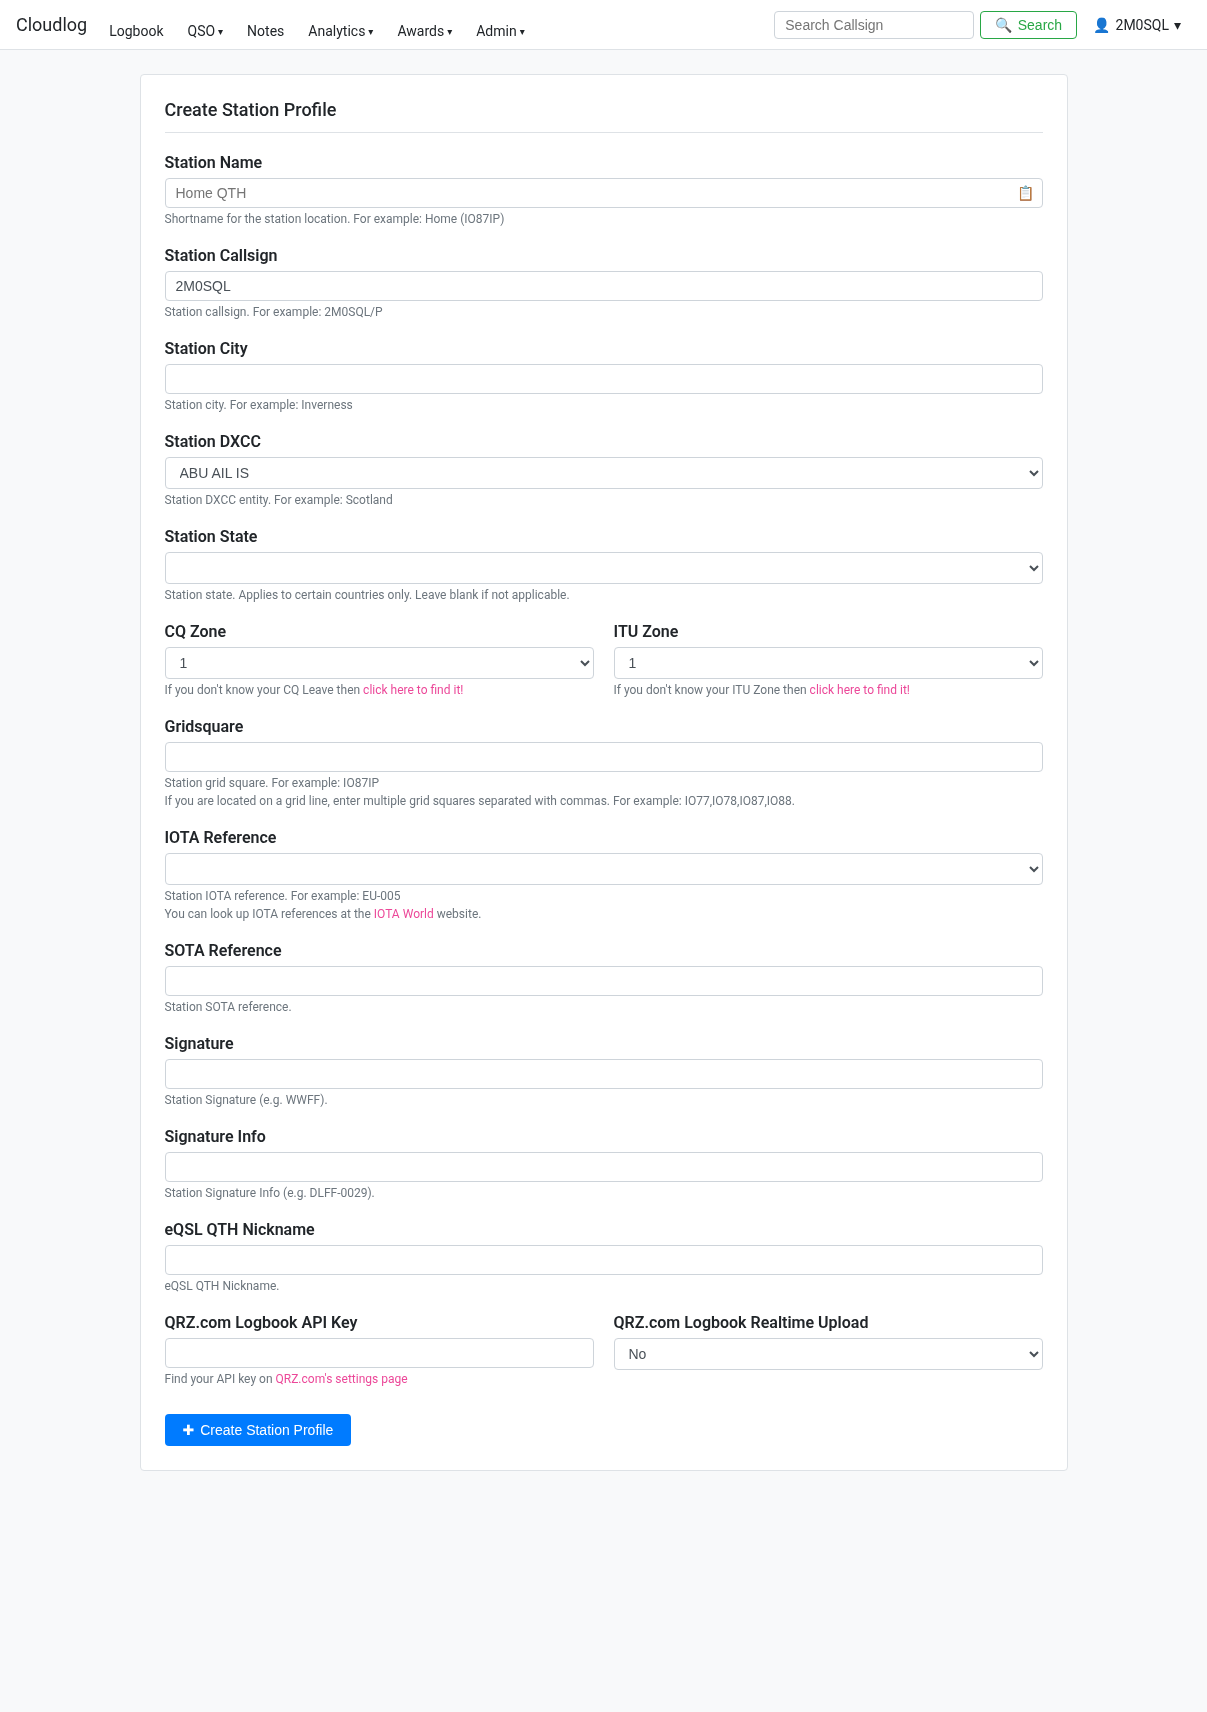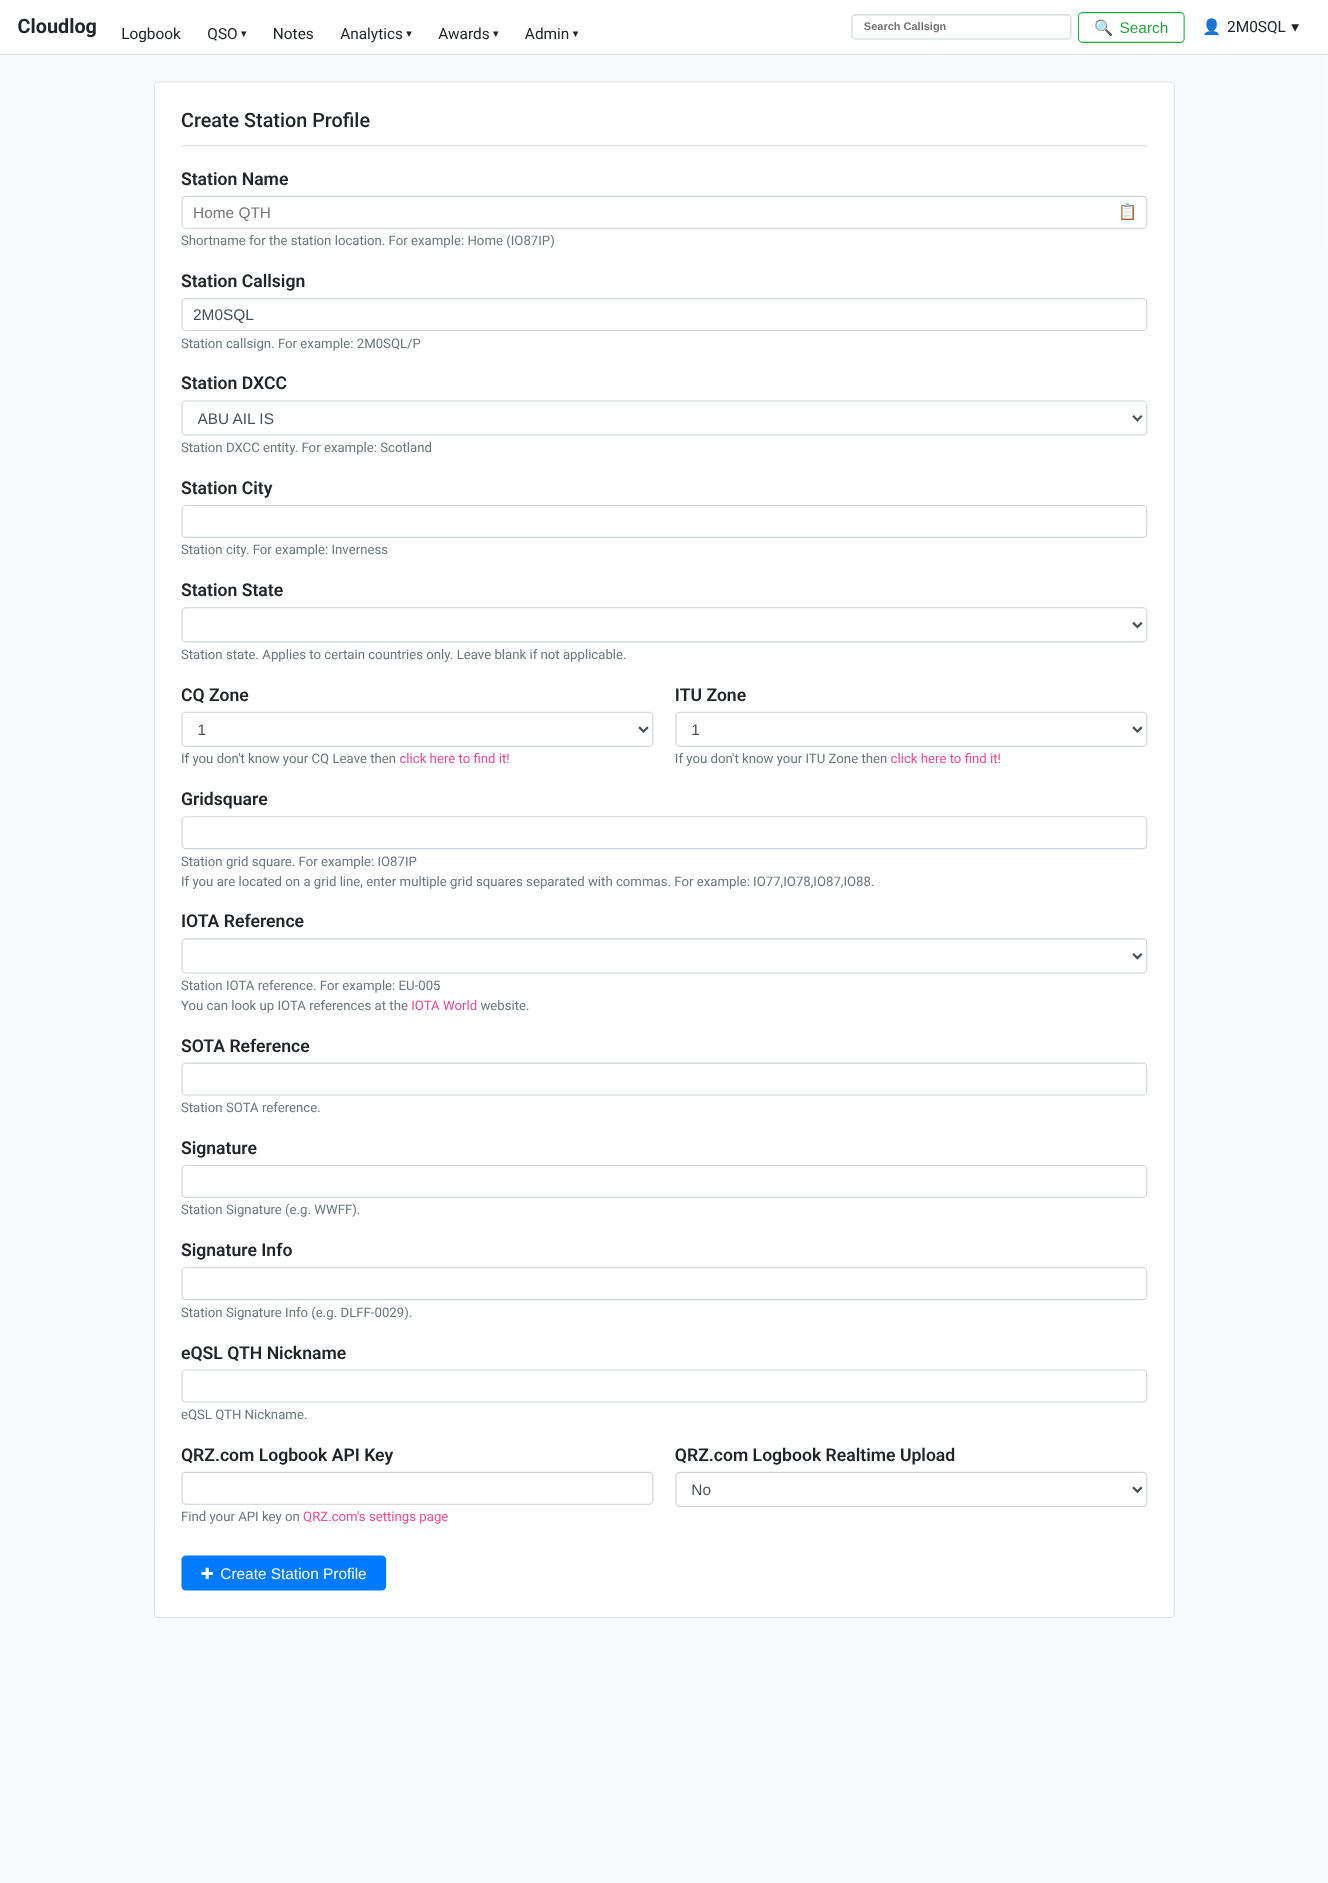"Cloudlog" .navbar-brand { font-weight: bold -> normal }
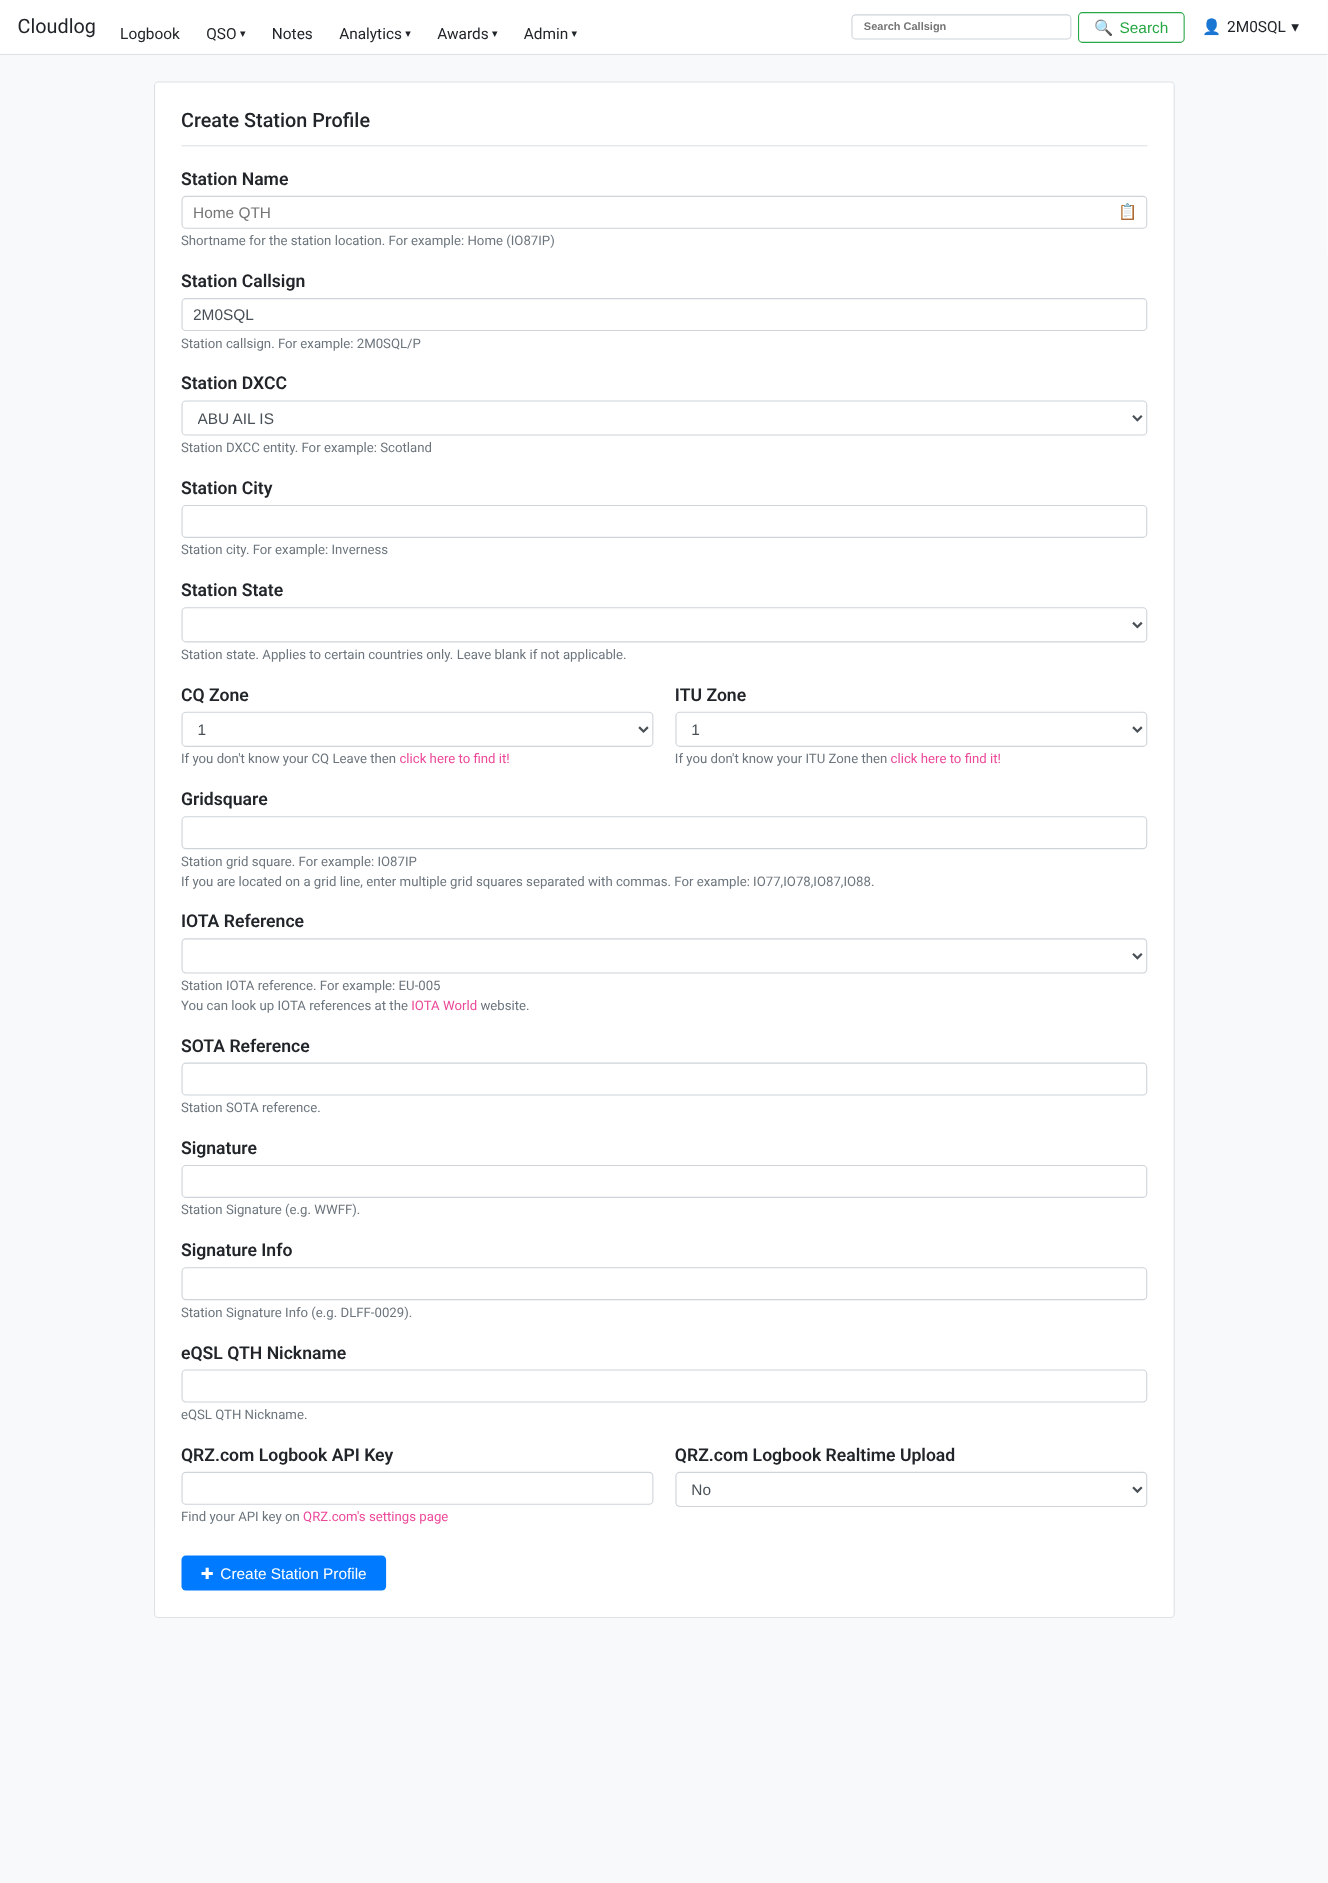"Search Callsign" .search-input { font-size: 10px -> 14px; font-weight: bold -> none }
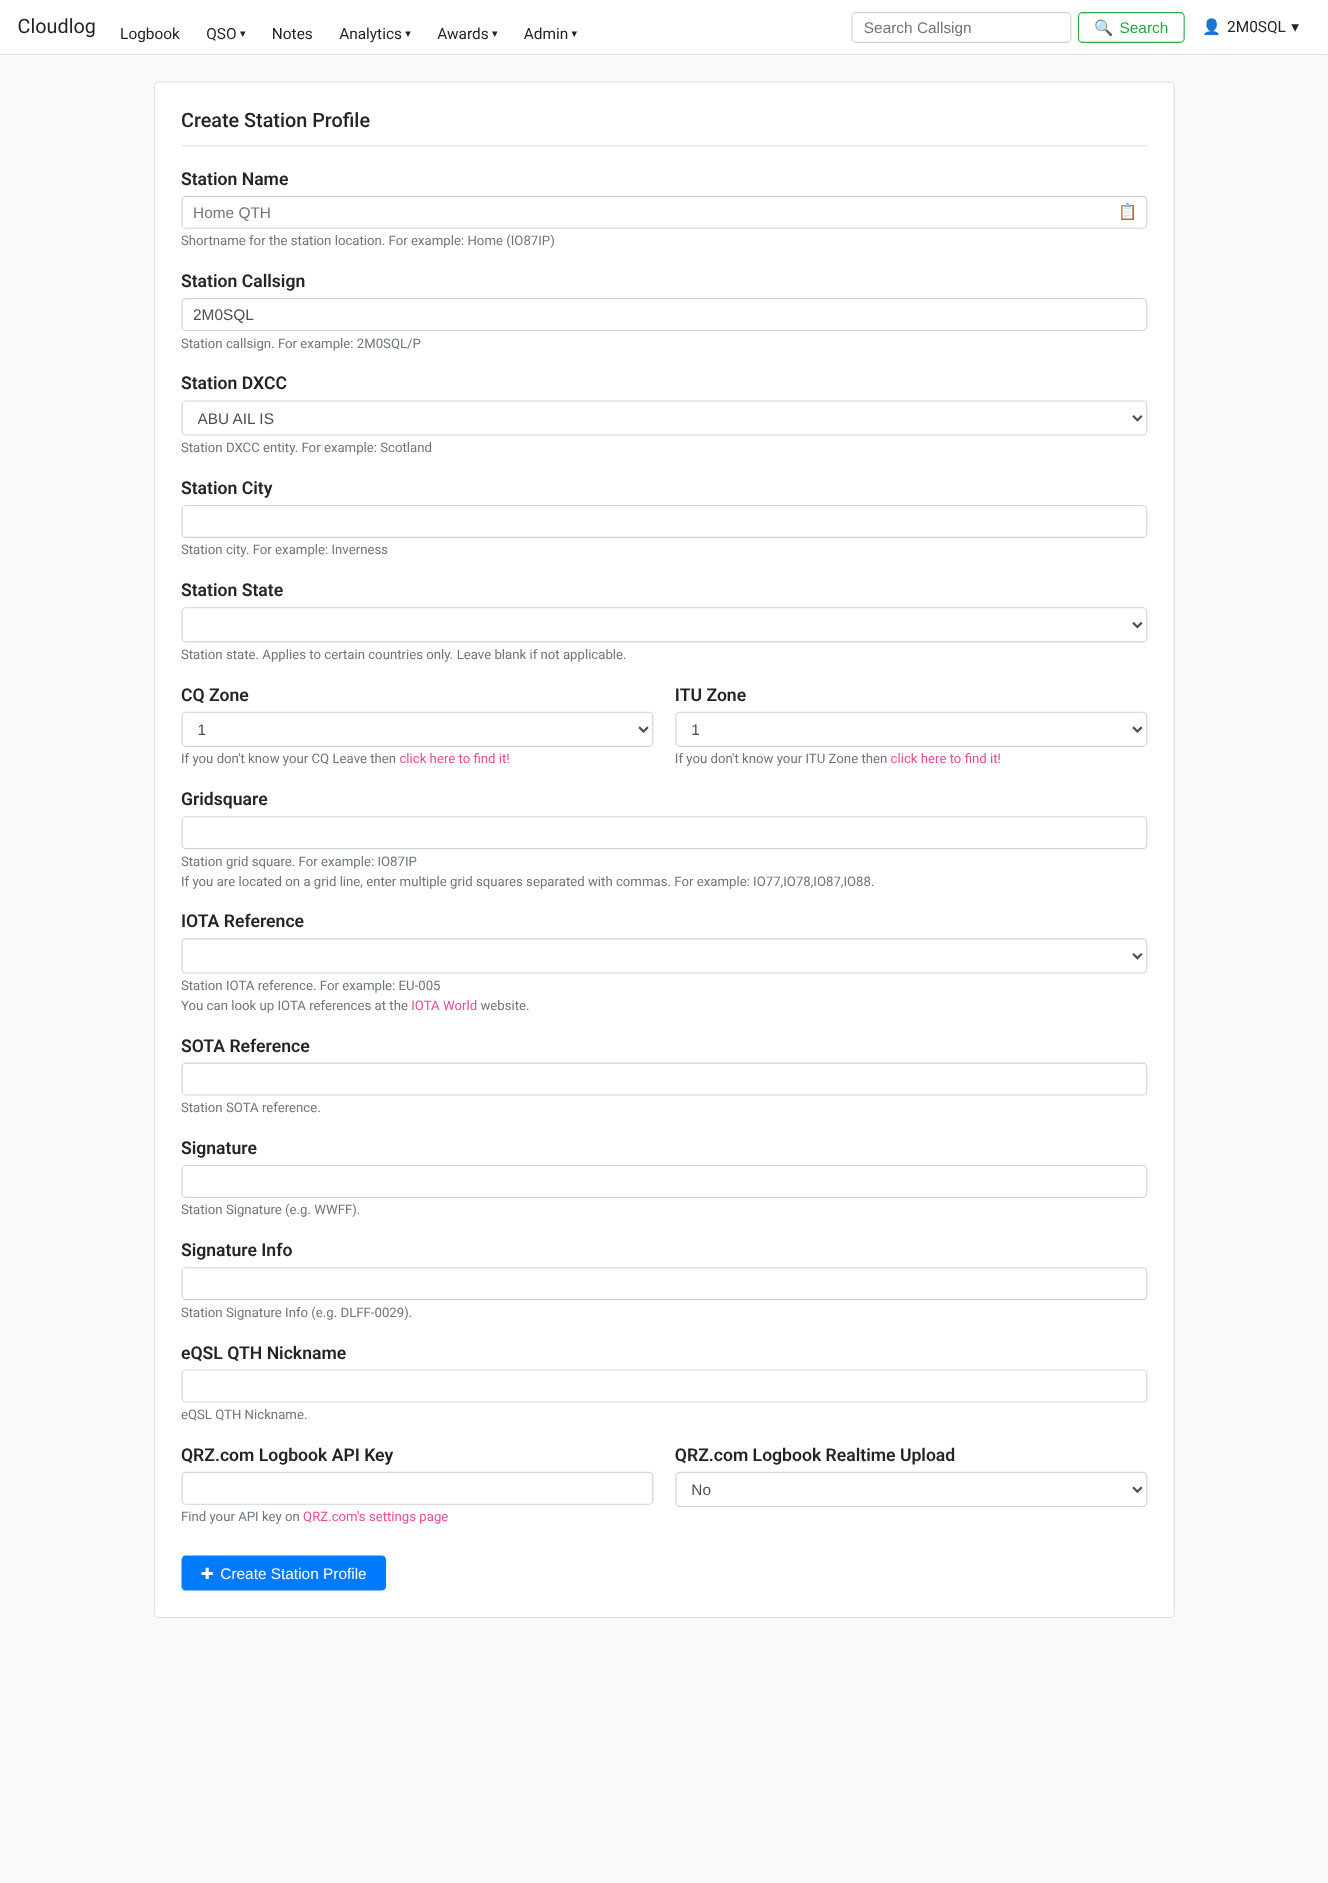"Station DXCC" div.form-group { order: before "Station City" -> after "Station City" }
